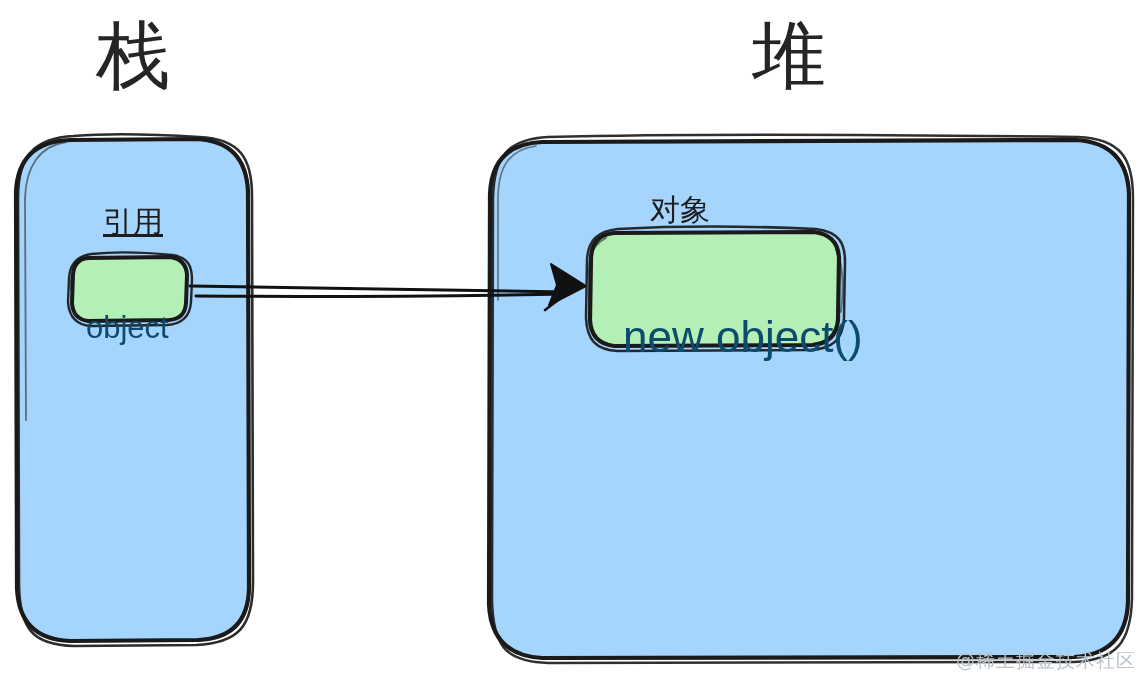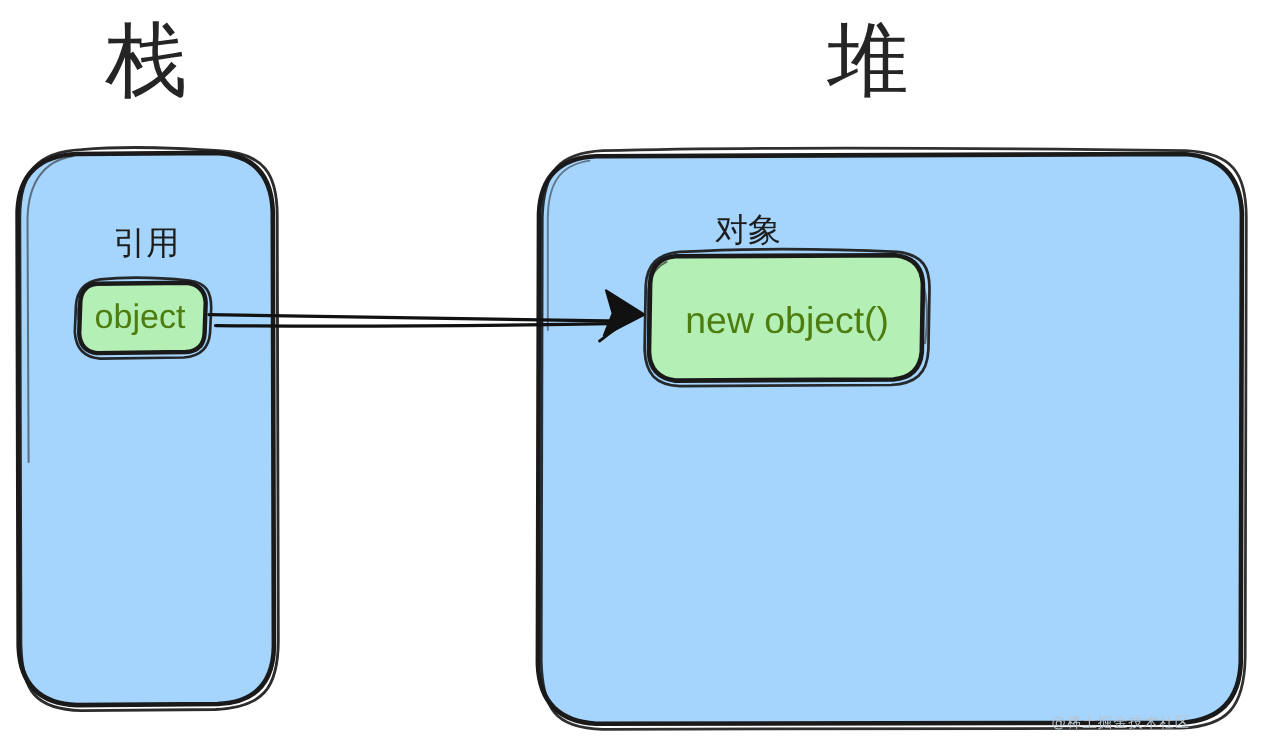"引用" #reference-label { text-decoration: none -> underline }
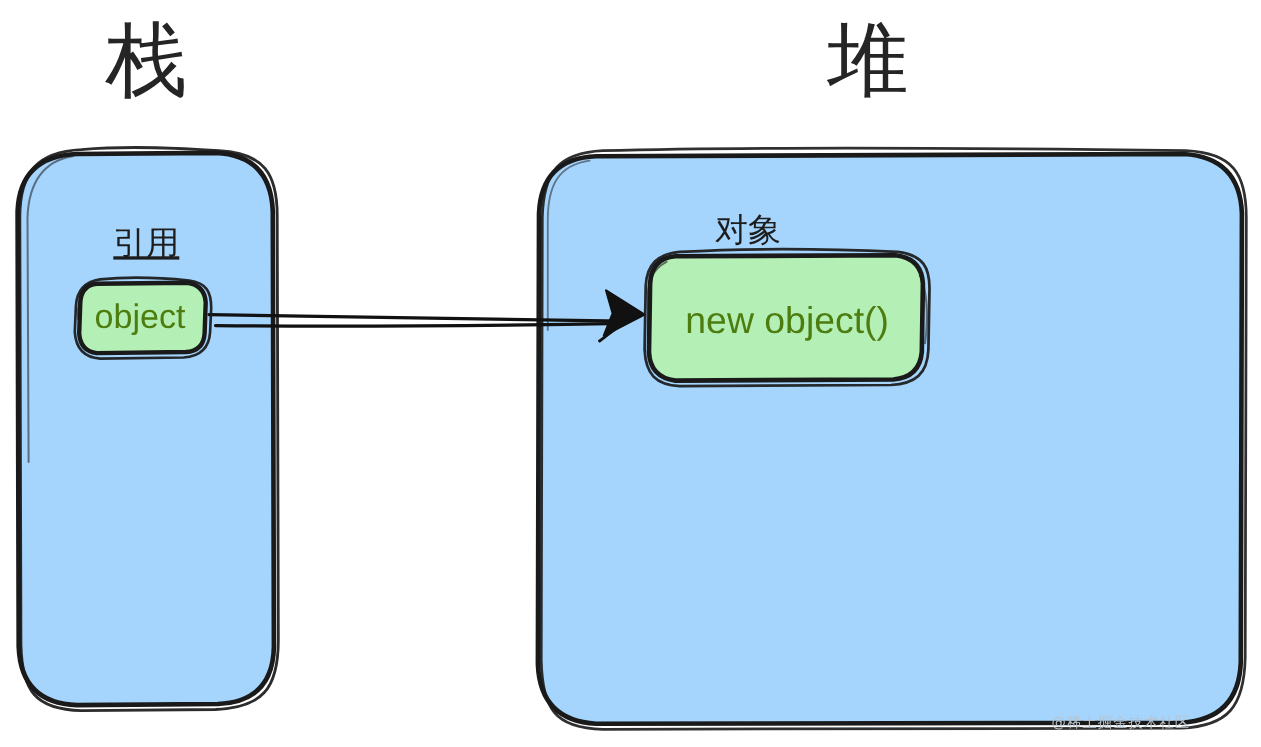"object" .inner-text { color: #4d7c0f -> #0c4a6e; margin-top: none -> 40px }
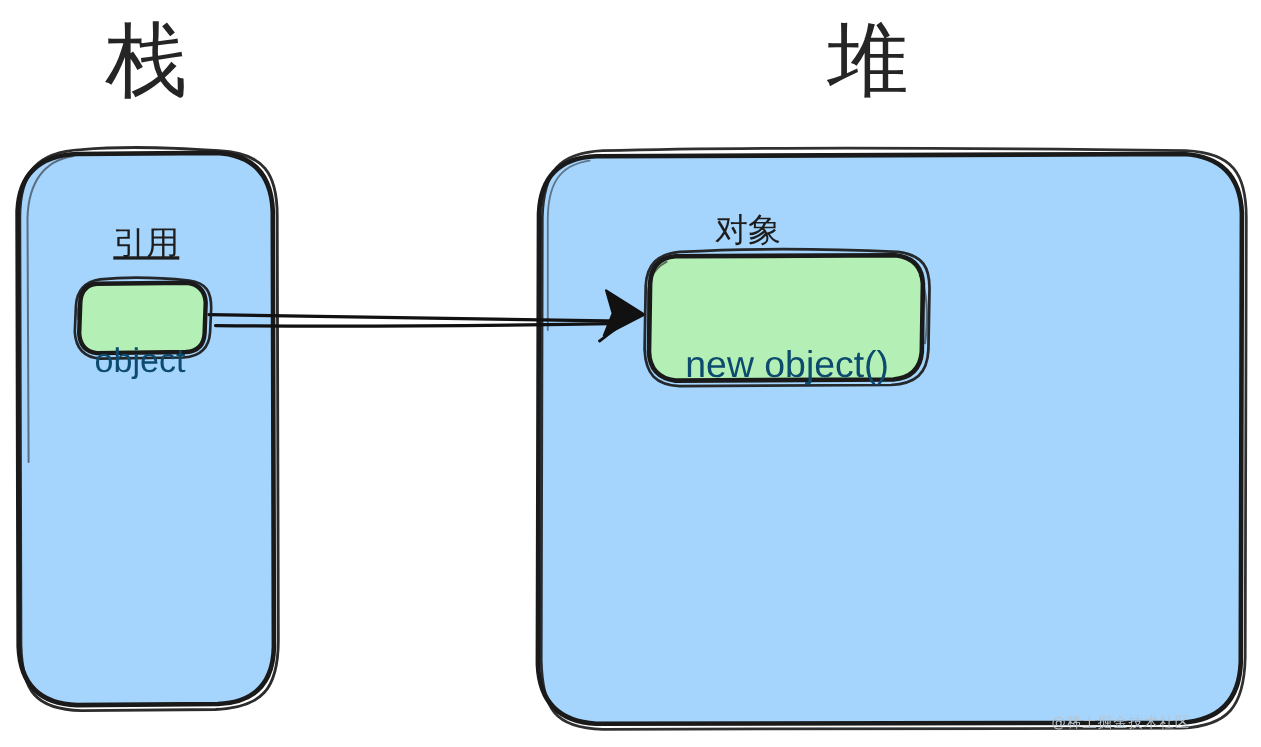"new object()" #heap-box-text { font-size: 34px -> 44px }
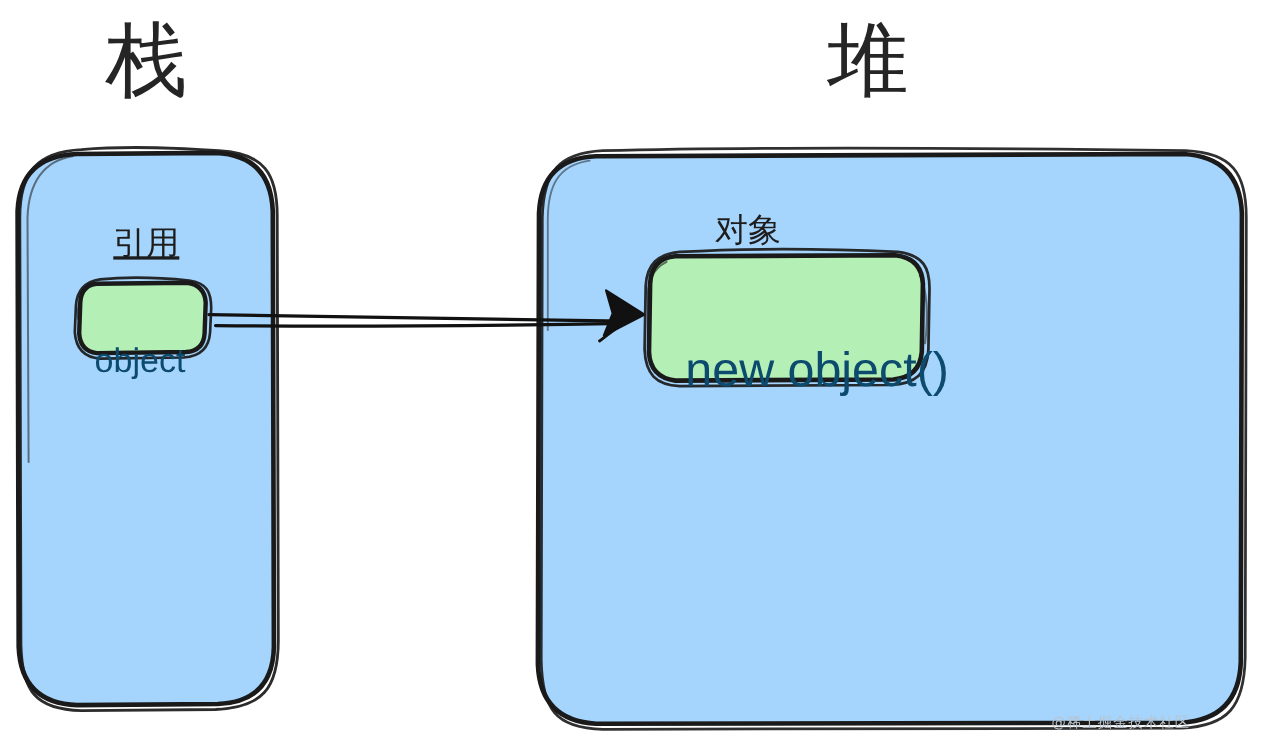"@稀土掘金技术社区" #watermark { font-size: 13px -> 19px }
